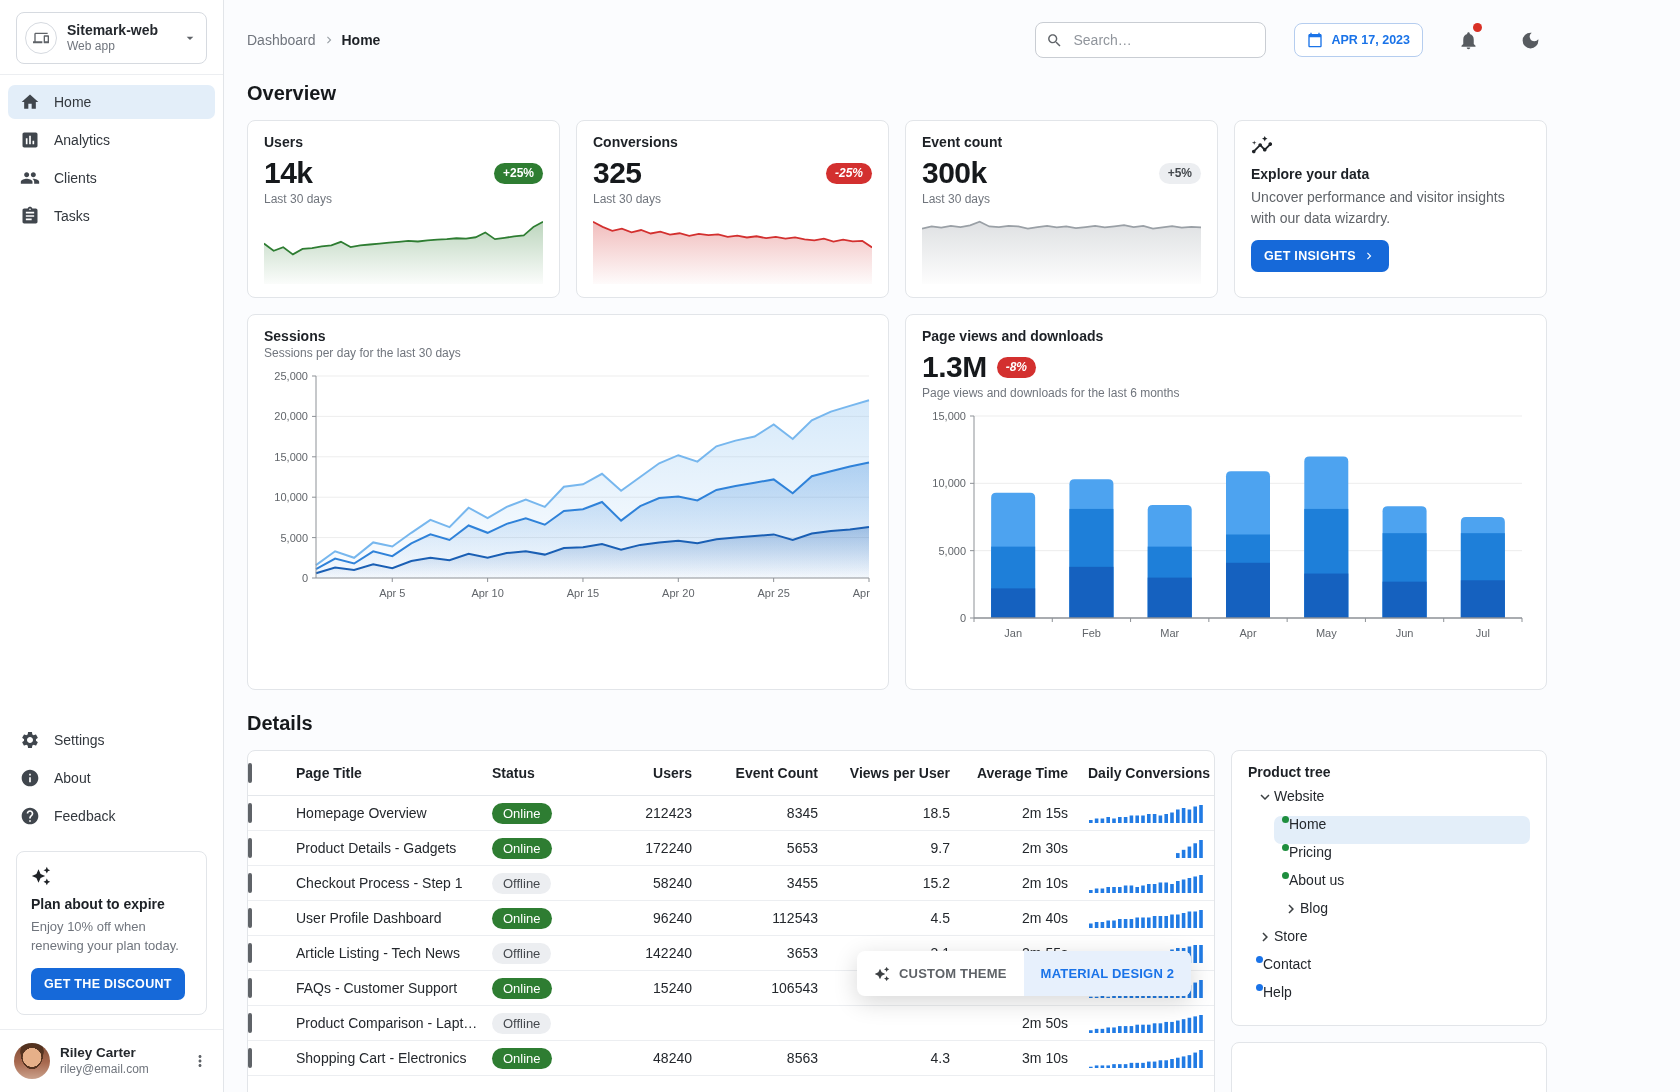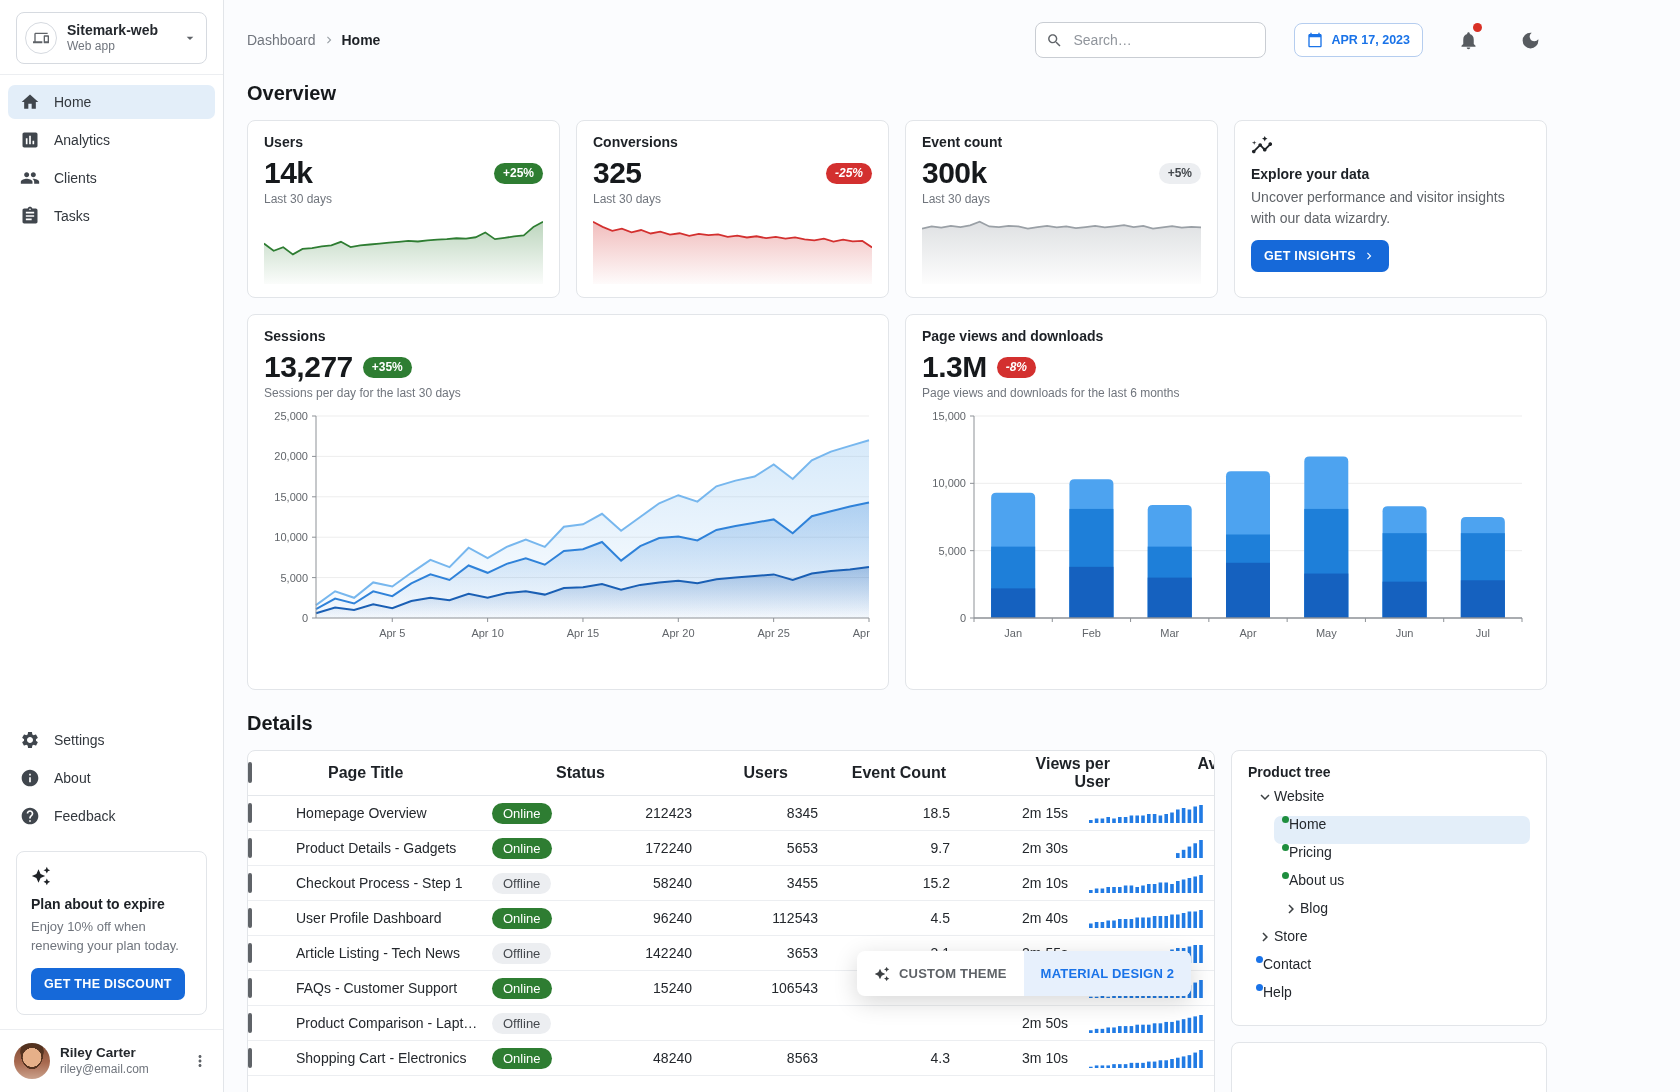"13,277" div.chart-value-row { html: <div> <span>13,277</span> <span>+35%</span> </div> -> none }
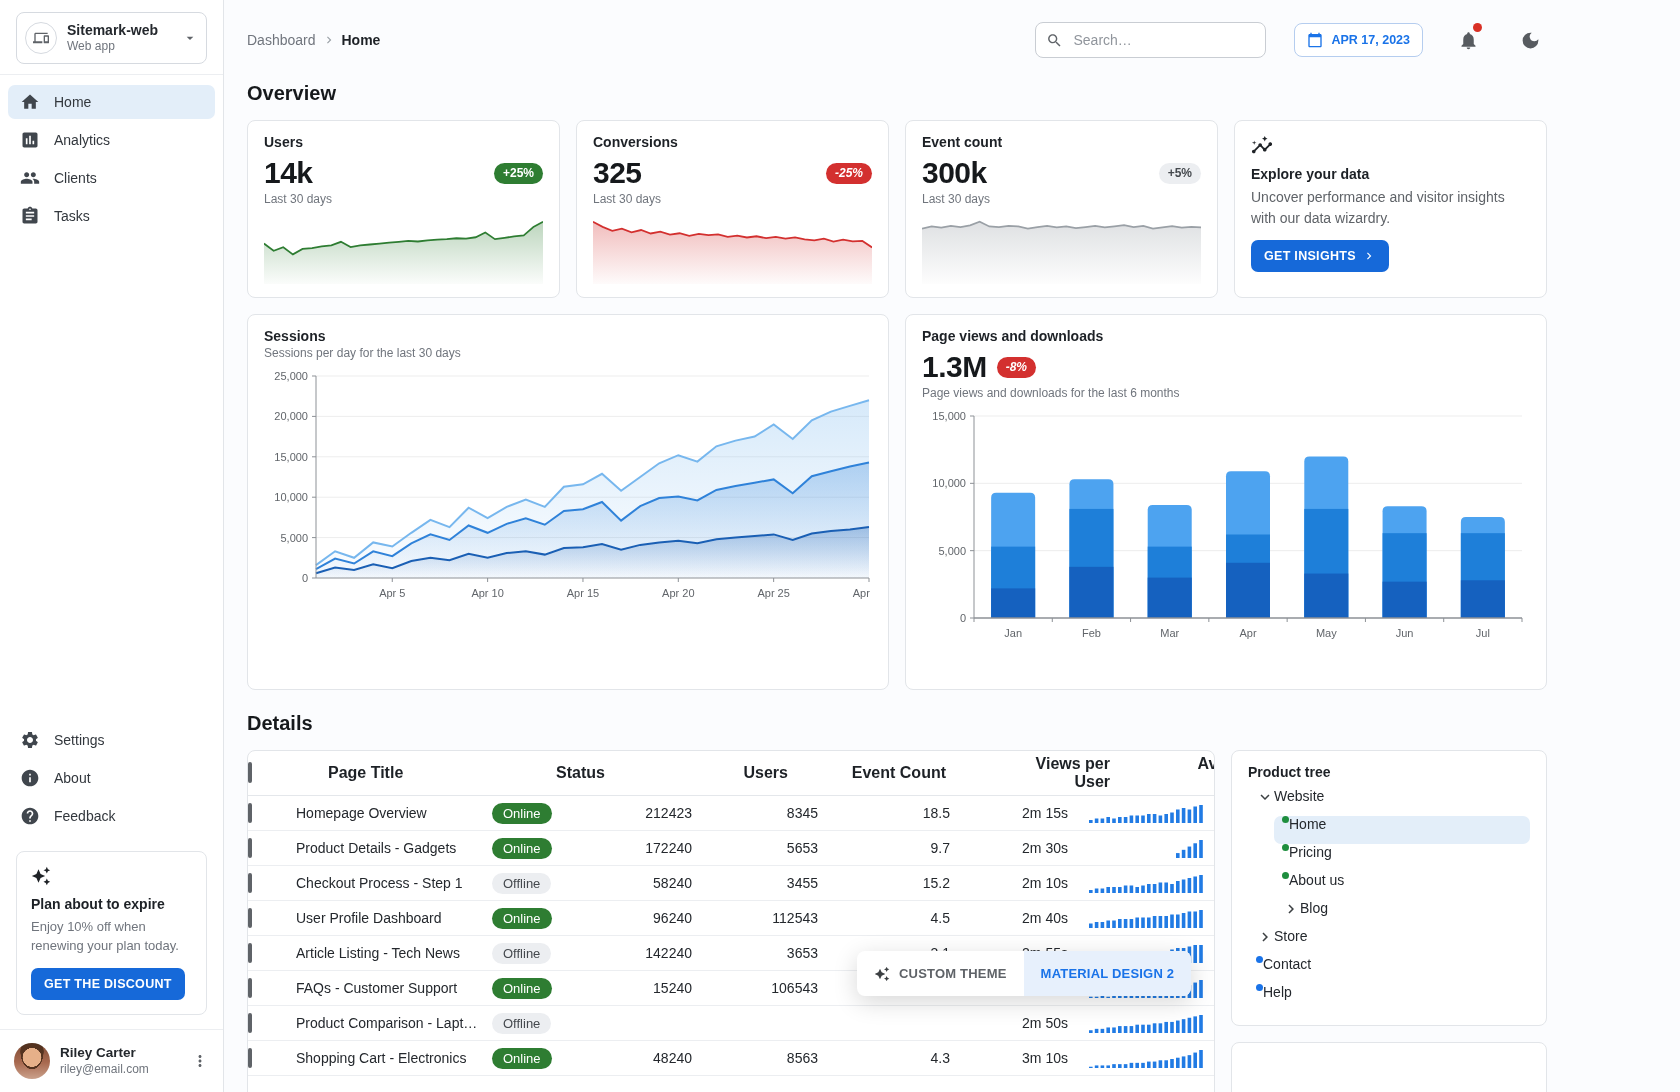"Page Title" .t-head { font-size: 16px -> 14px; gap: 32px -> none }
